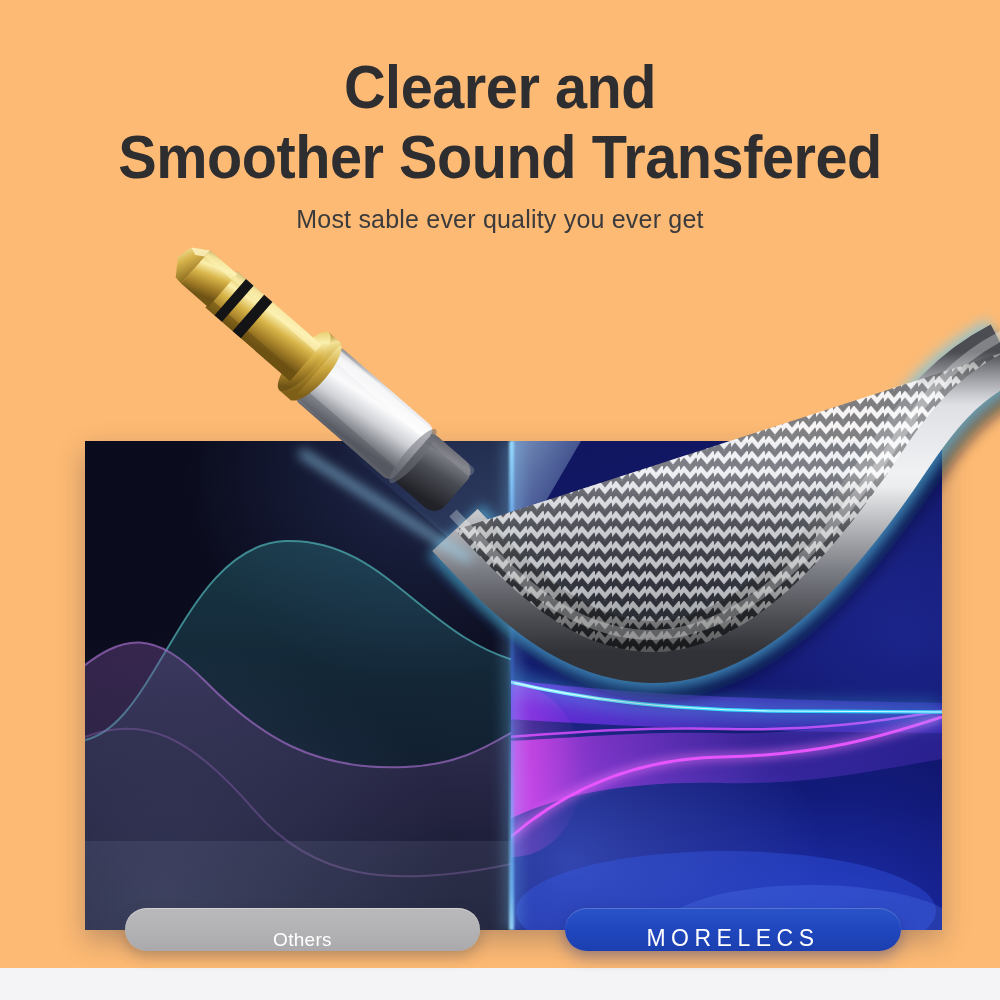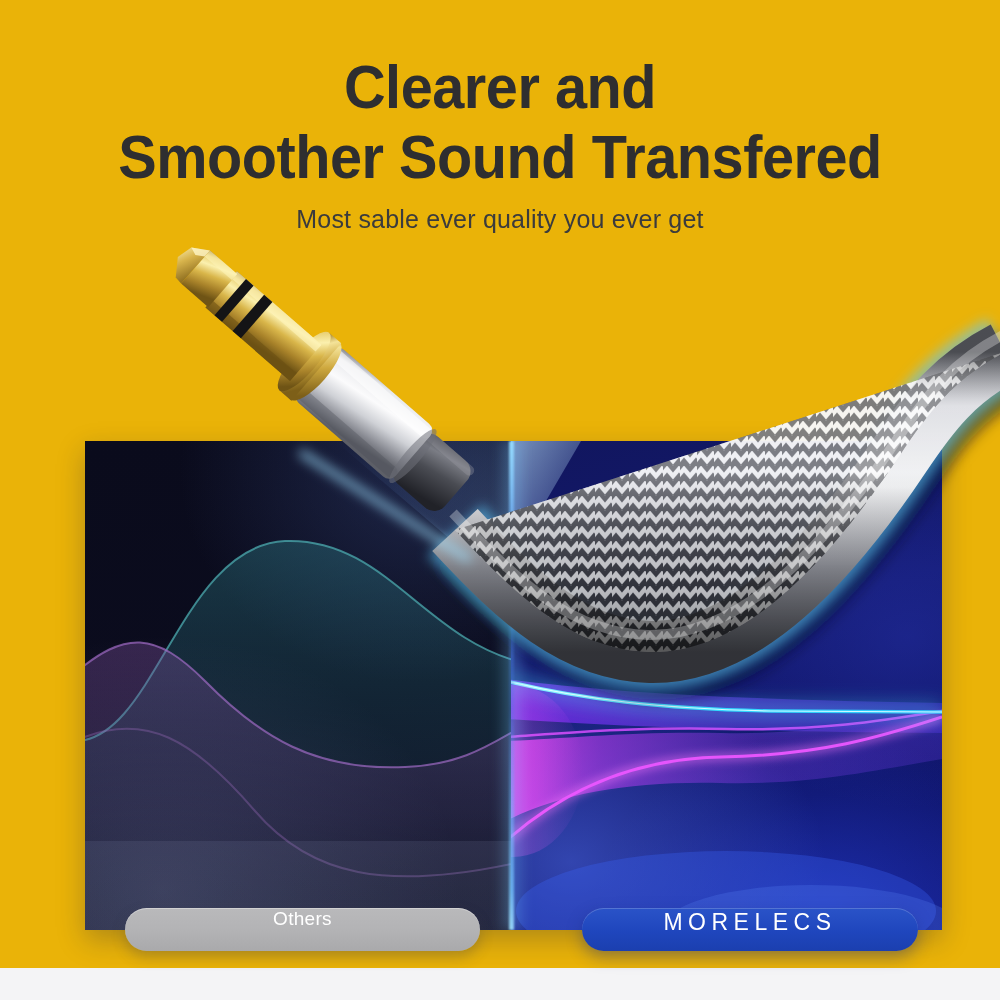"Clearer and" #stage { background: #eab308 -> #fdba74 }
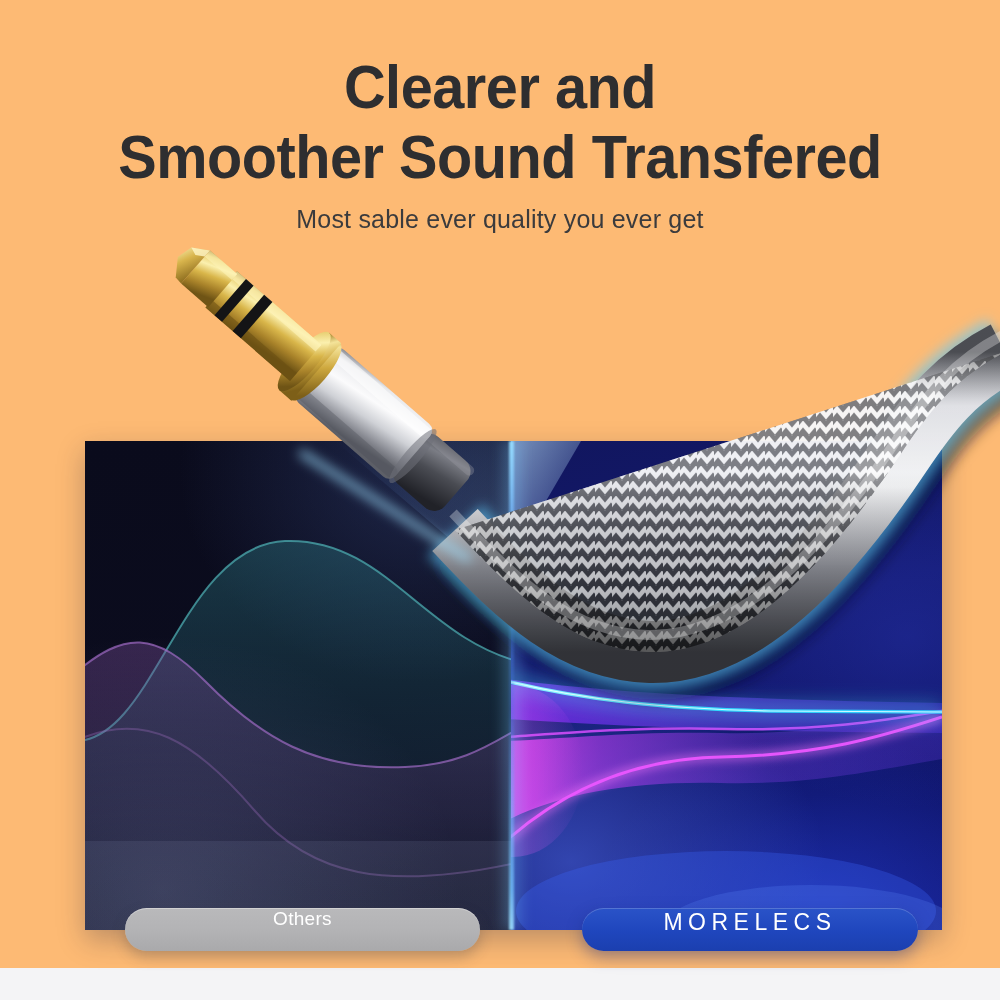"Others" .pill { align-items: flex-start -> flex-end }
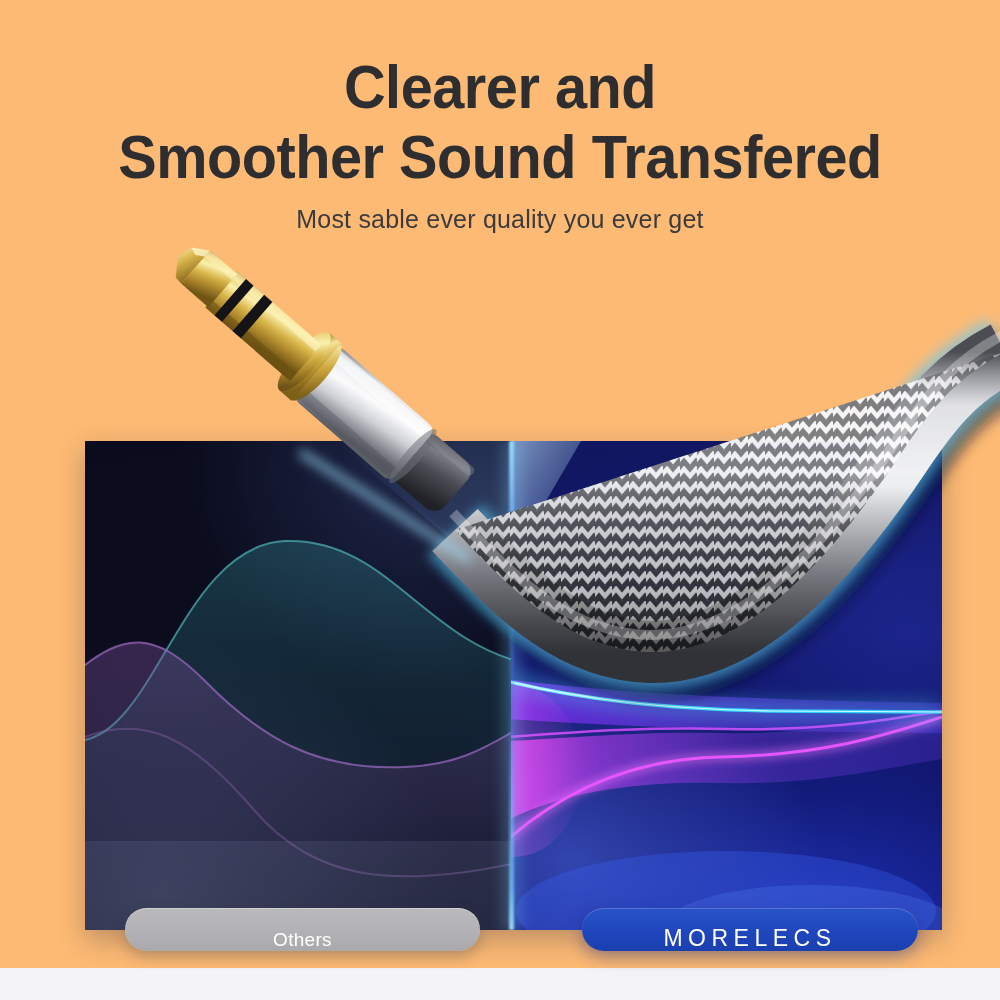"MORELECS" #pill-brand { left: 582px -> 565px }
